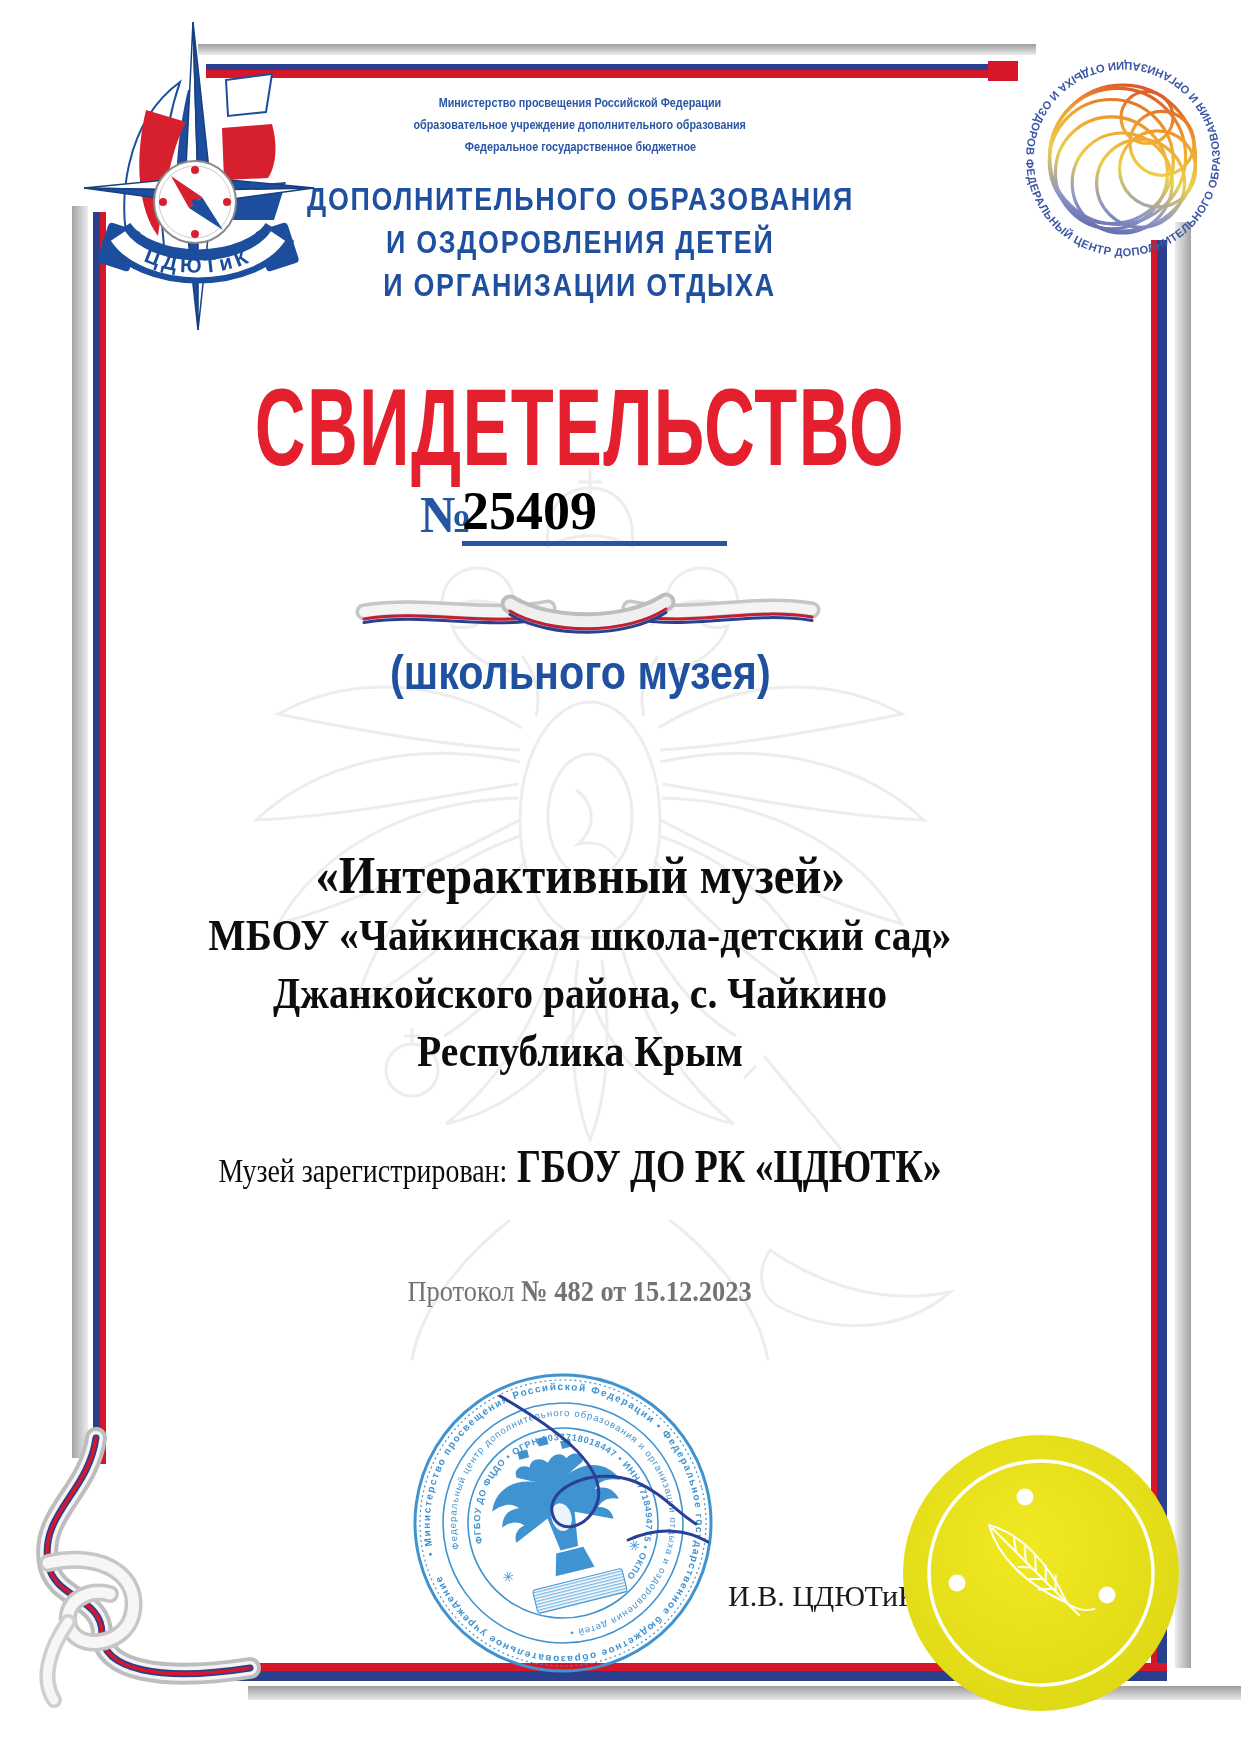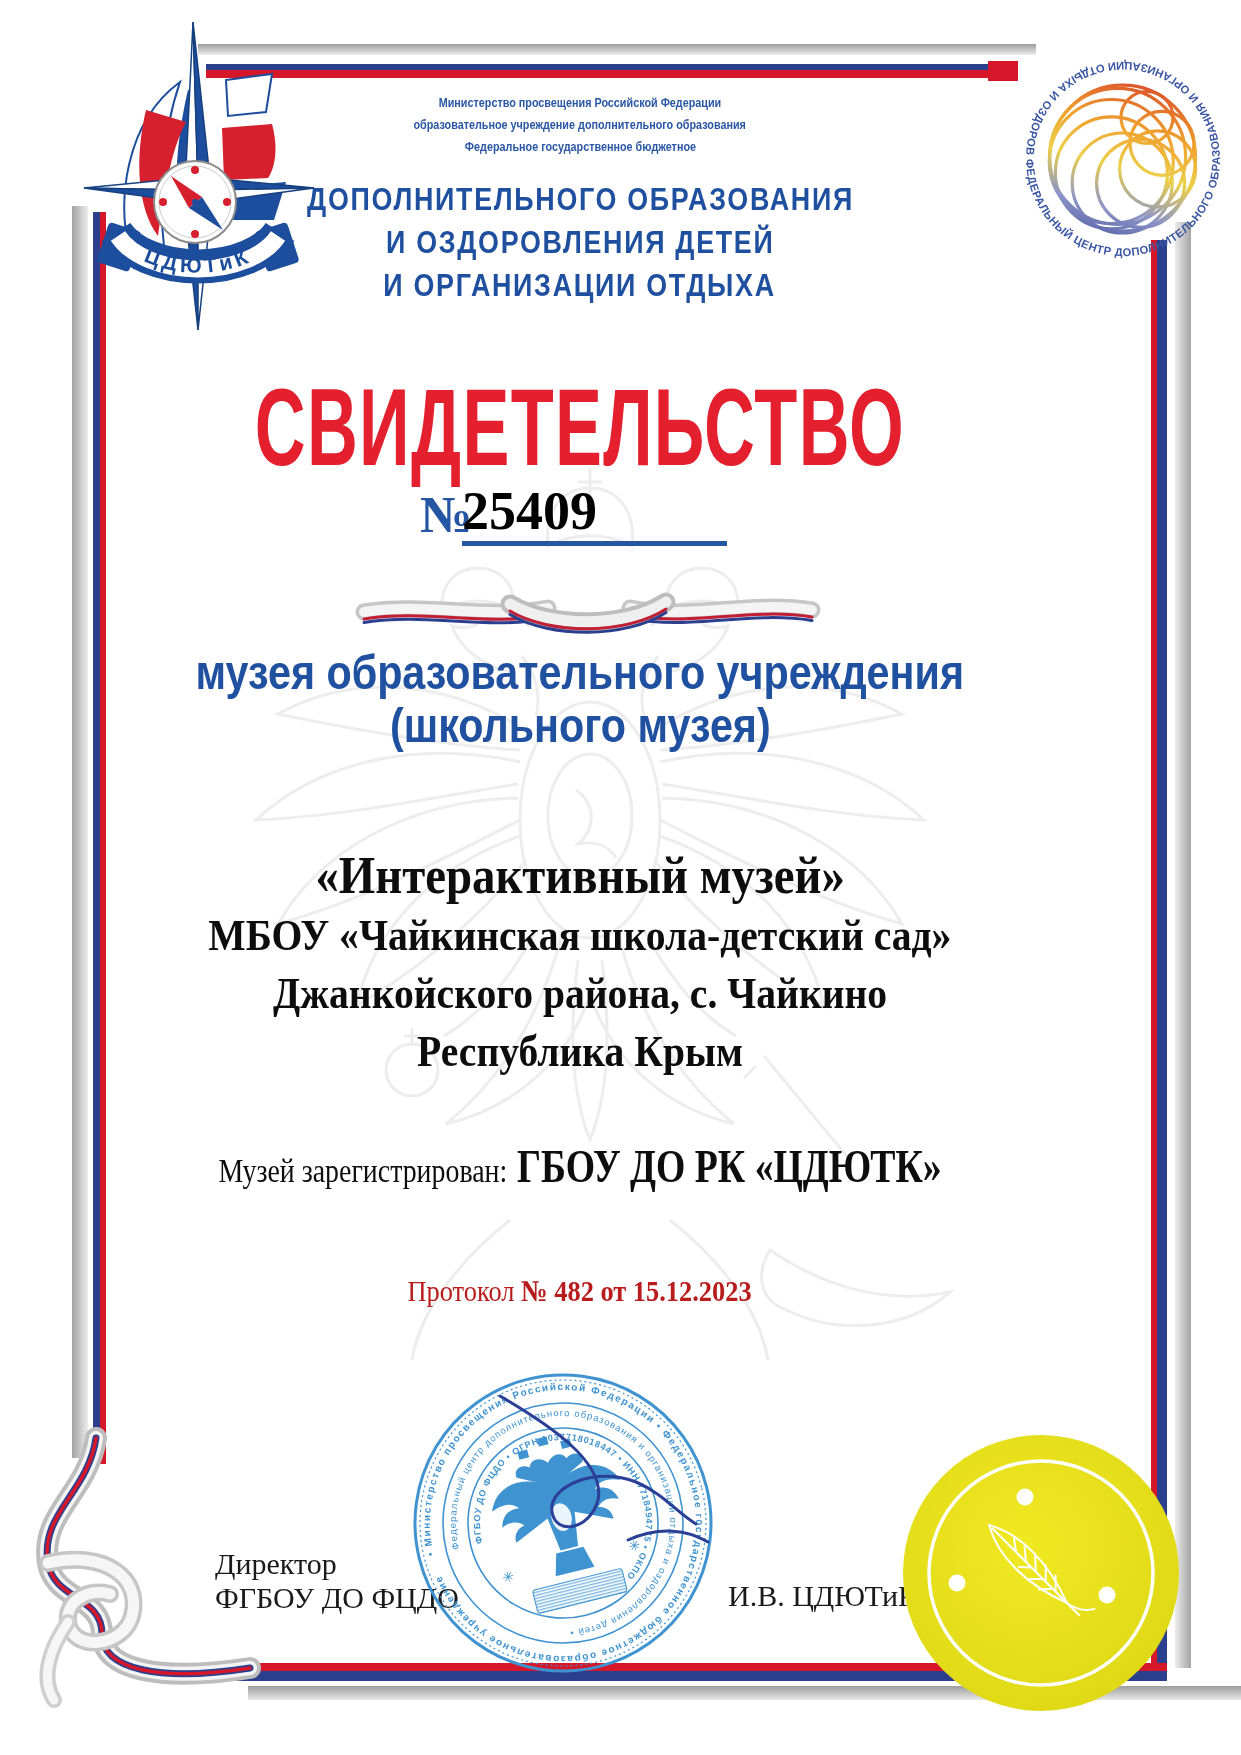"музея образовательного учреждения" div { html: <div><span>музея образовательного учреждения</span></div> -> none }
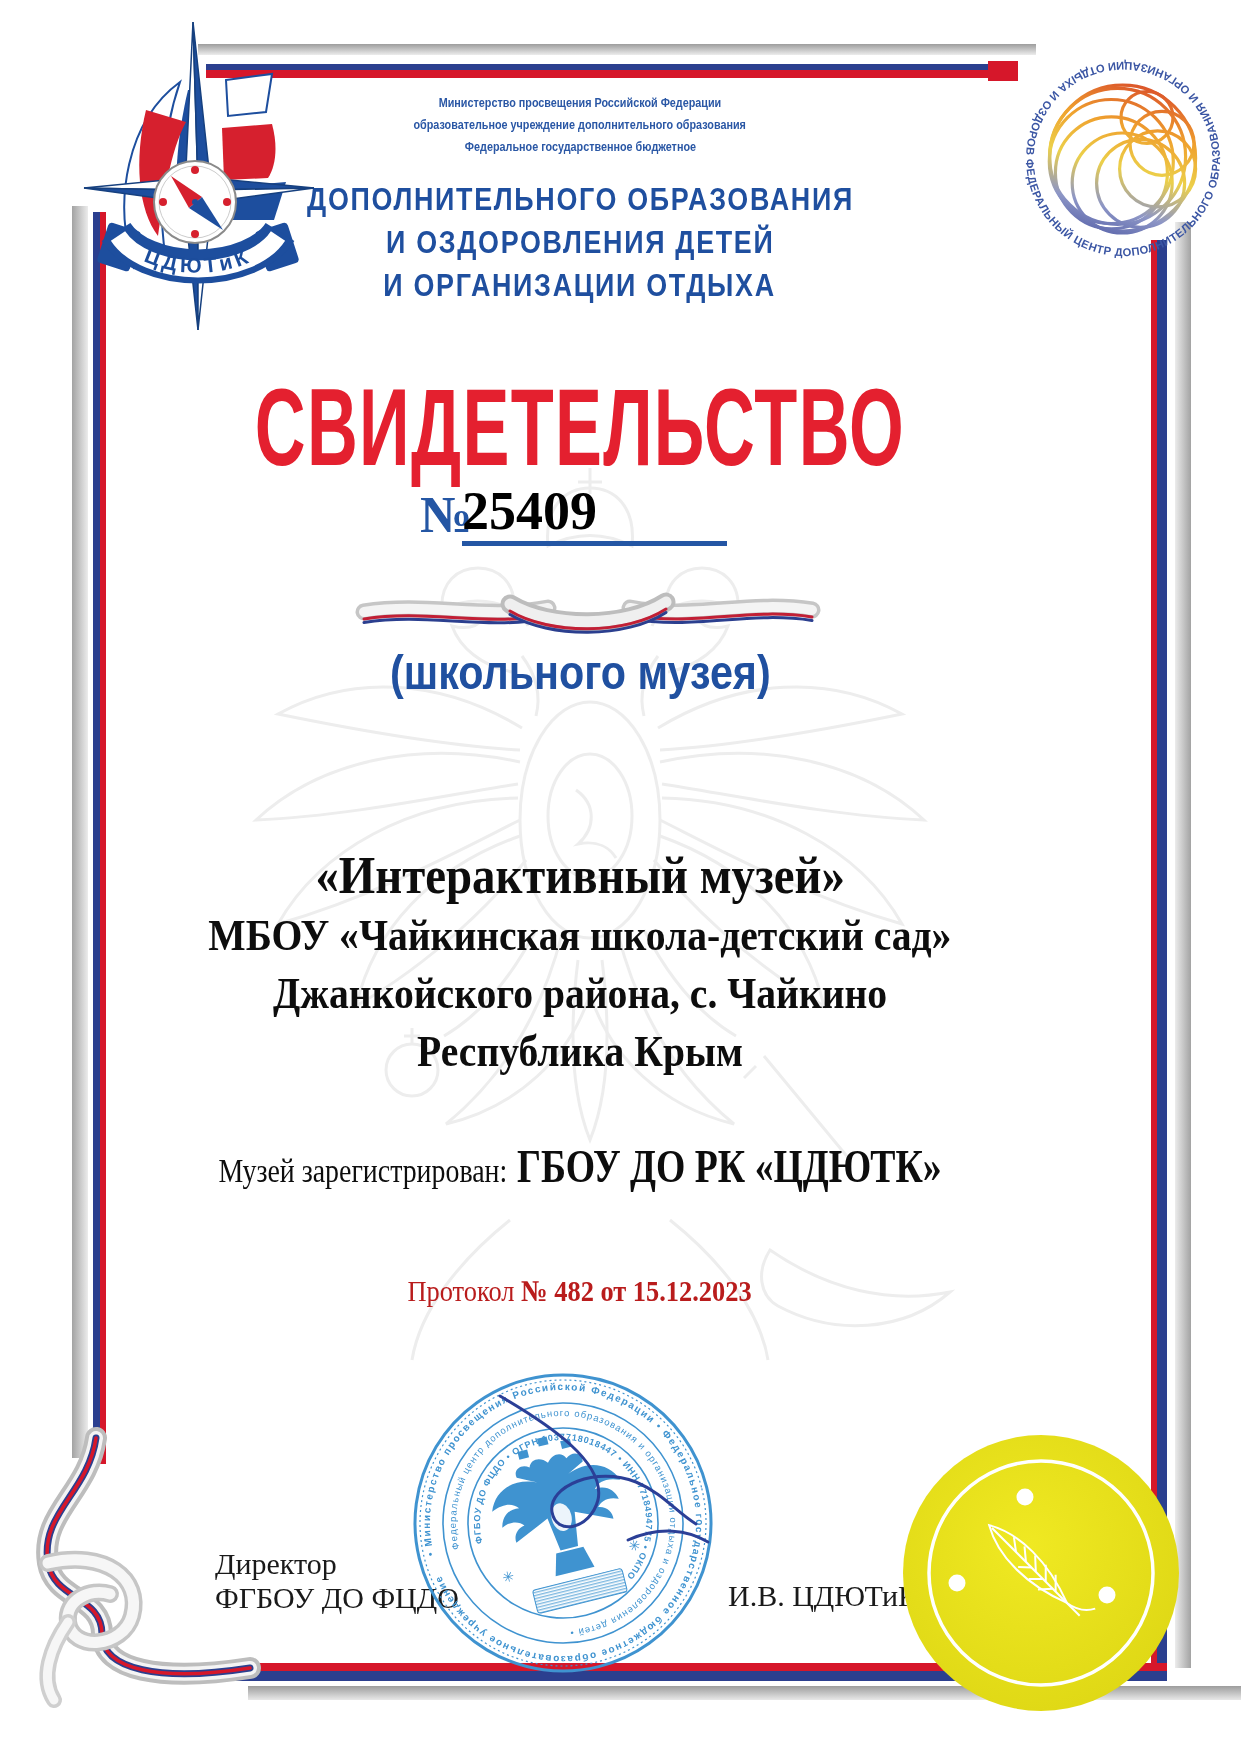"Протокол № 482 от 15.12.2023" .protocol { color: #b91c1c -> #737373 }
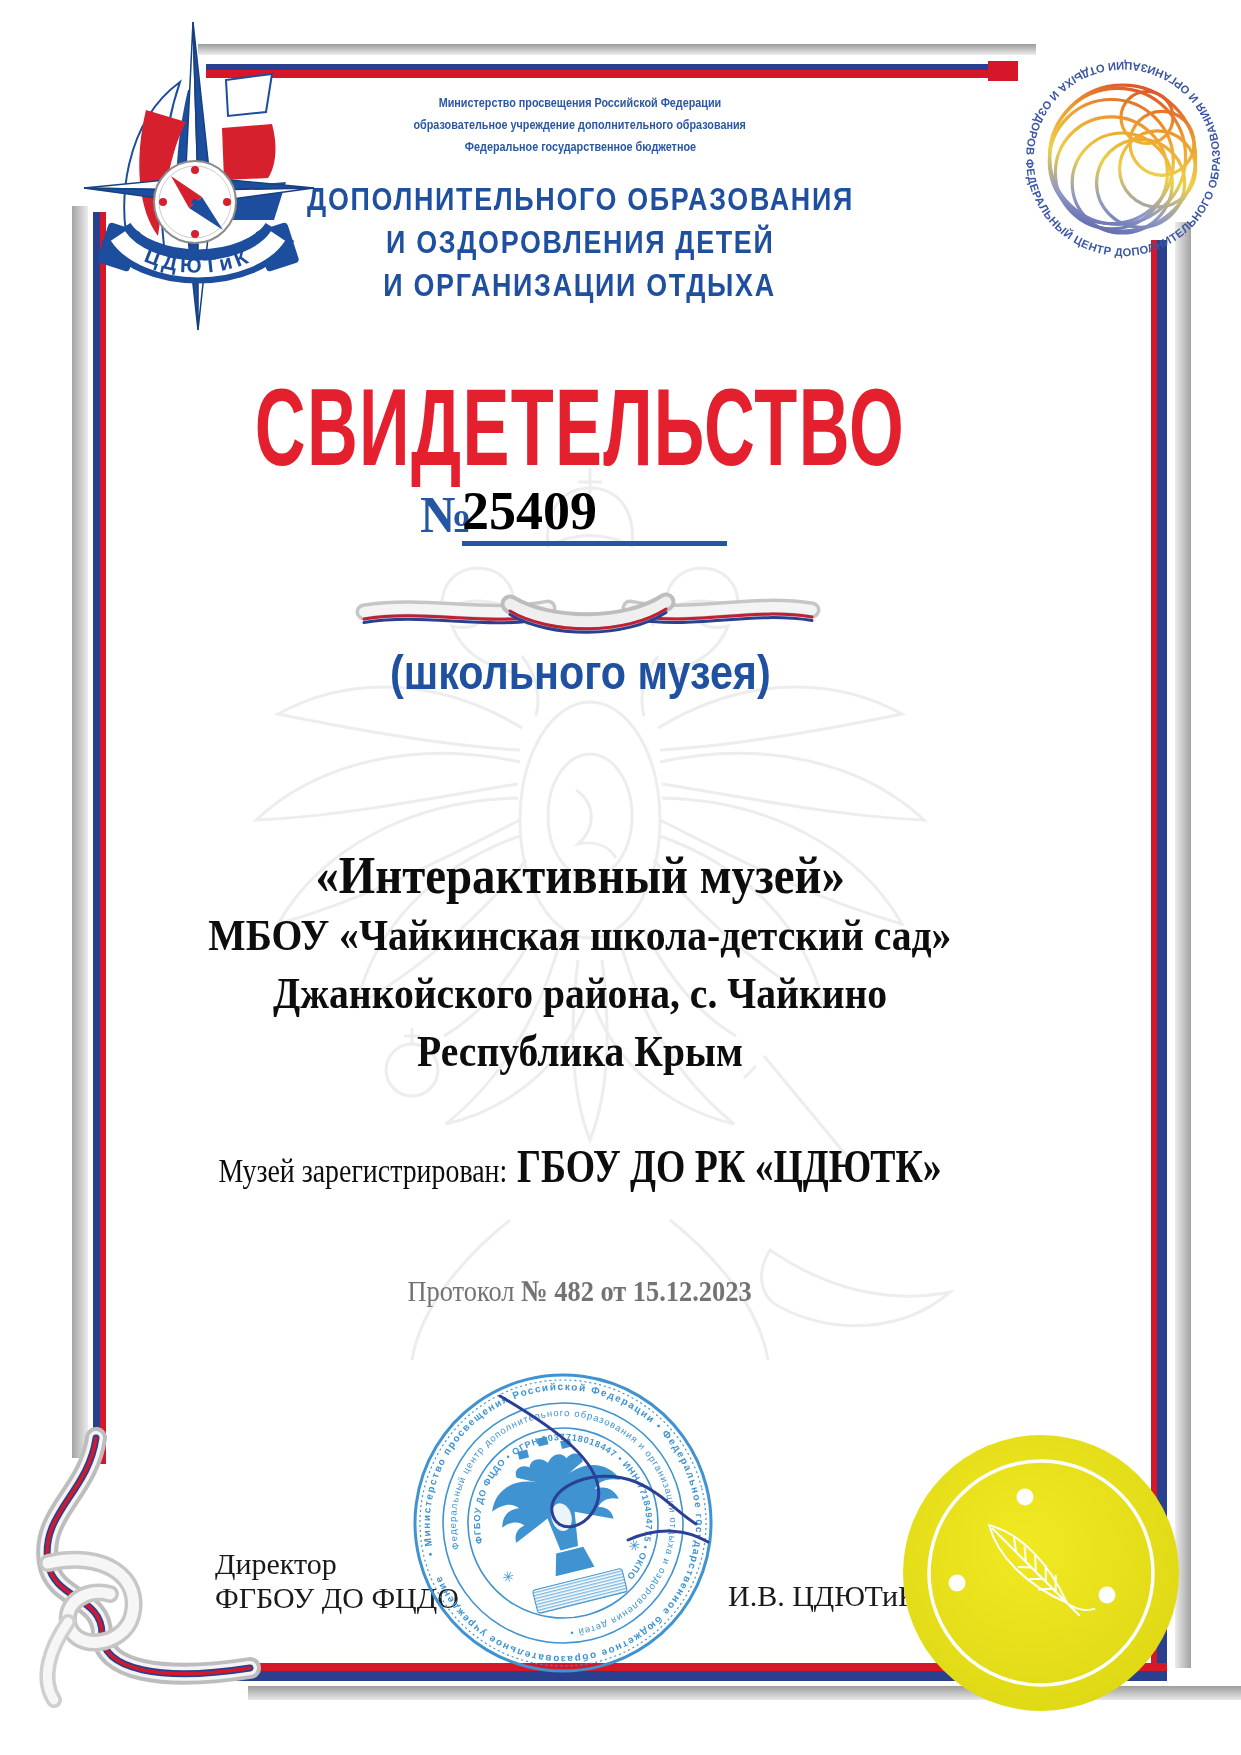"Директор" div.txt { html: <div> <div>Директор</div> <div>ФГБОУ ДО ФЦДО</div> </div> -> none }
